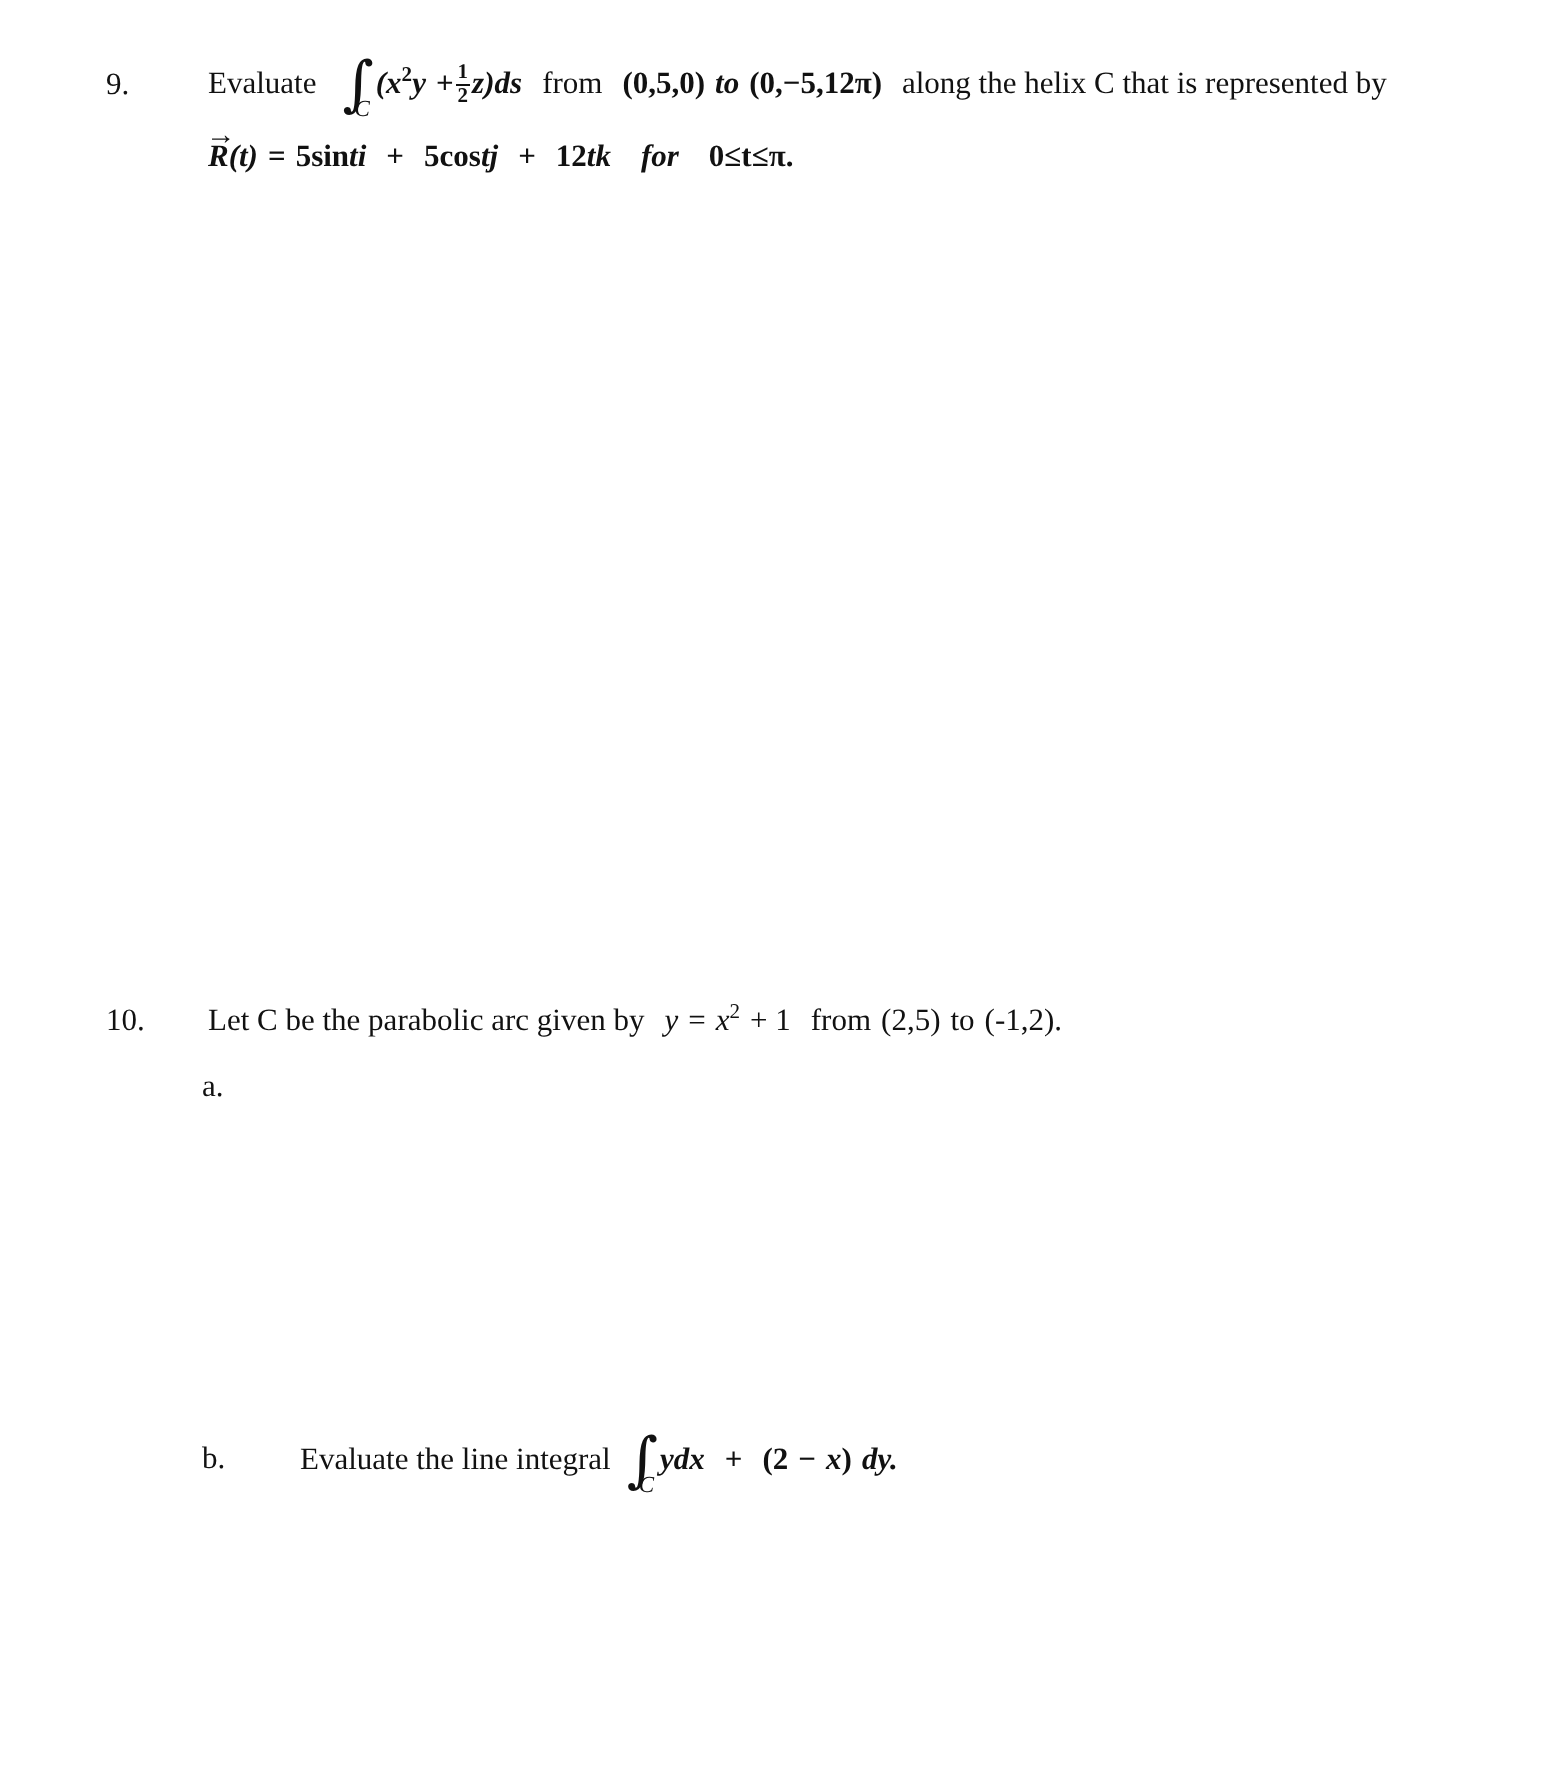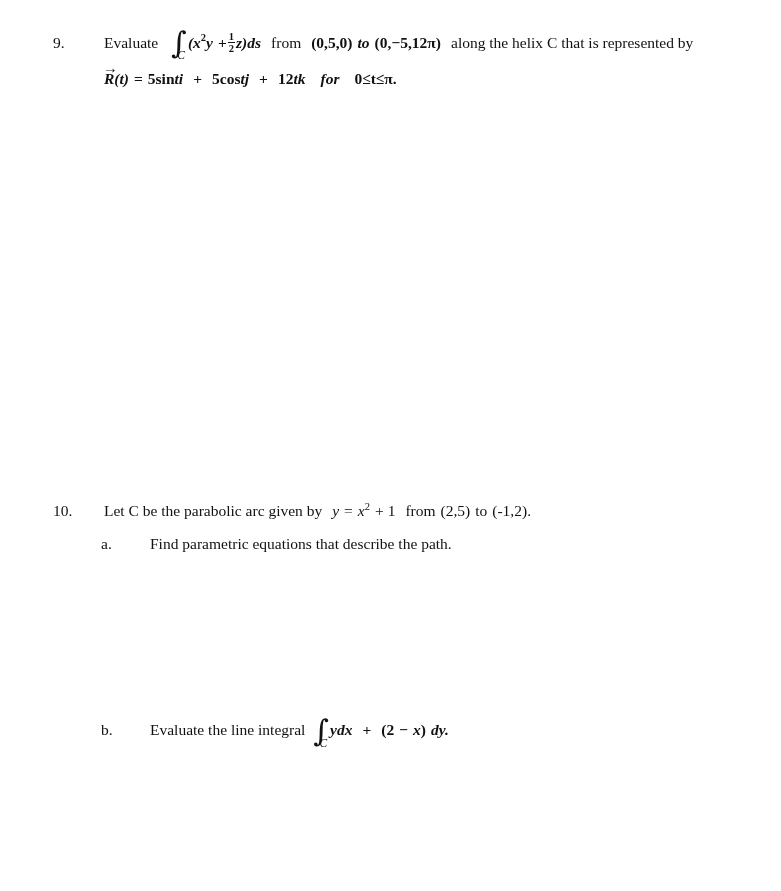"Find parametric equations that describe" span.sub-body { html: <span>Find parametric equations that describe the path.</span> -> none }
